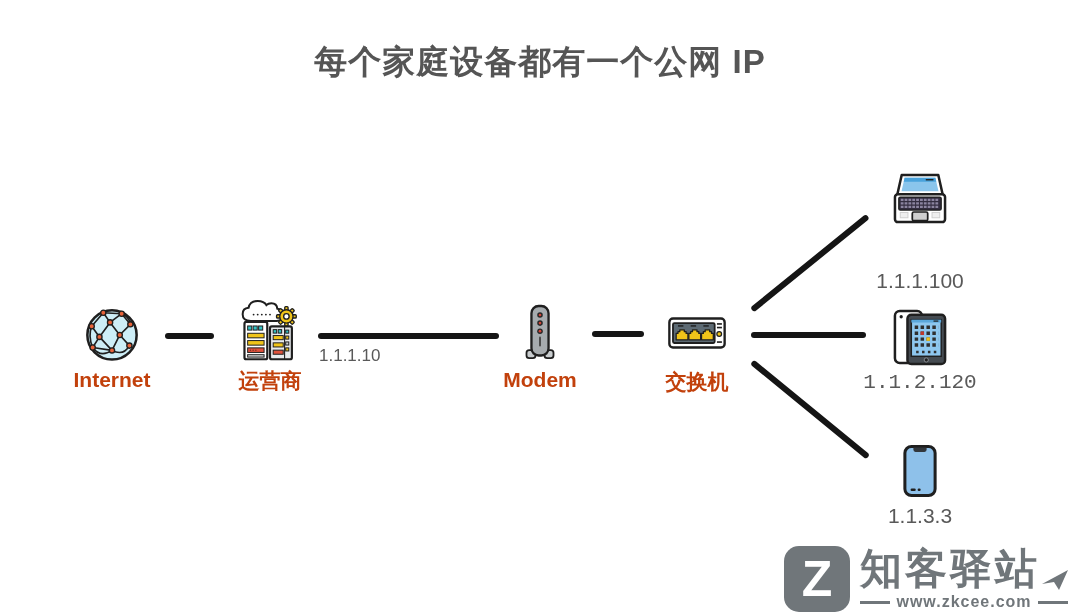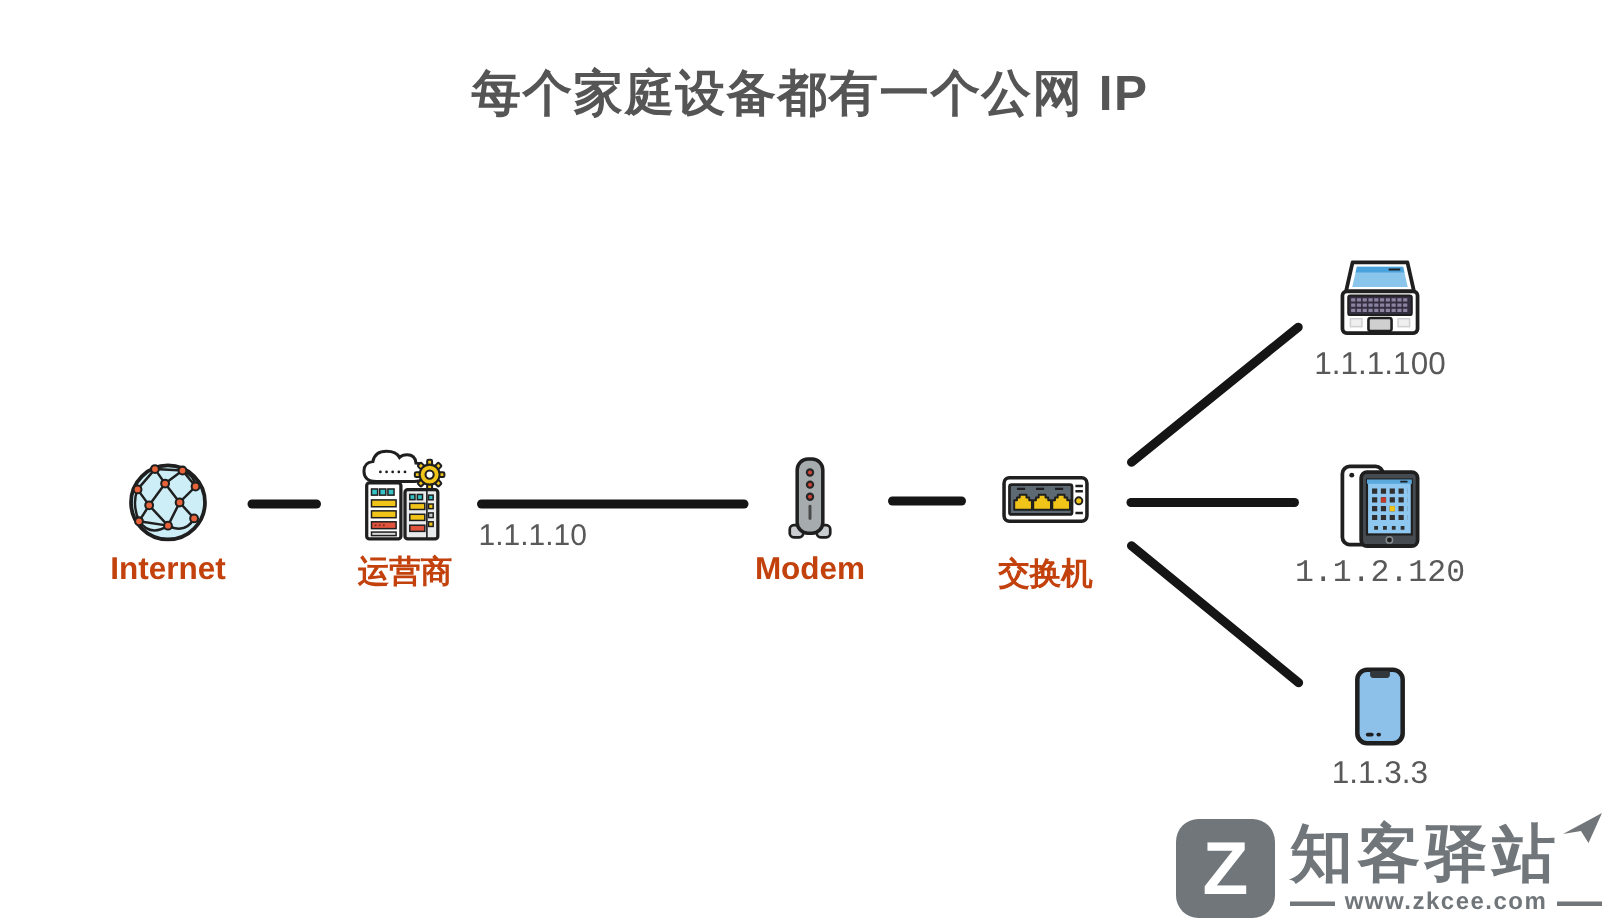"1.1.1.100" #node-laptop { gap: none -> 38px }
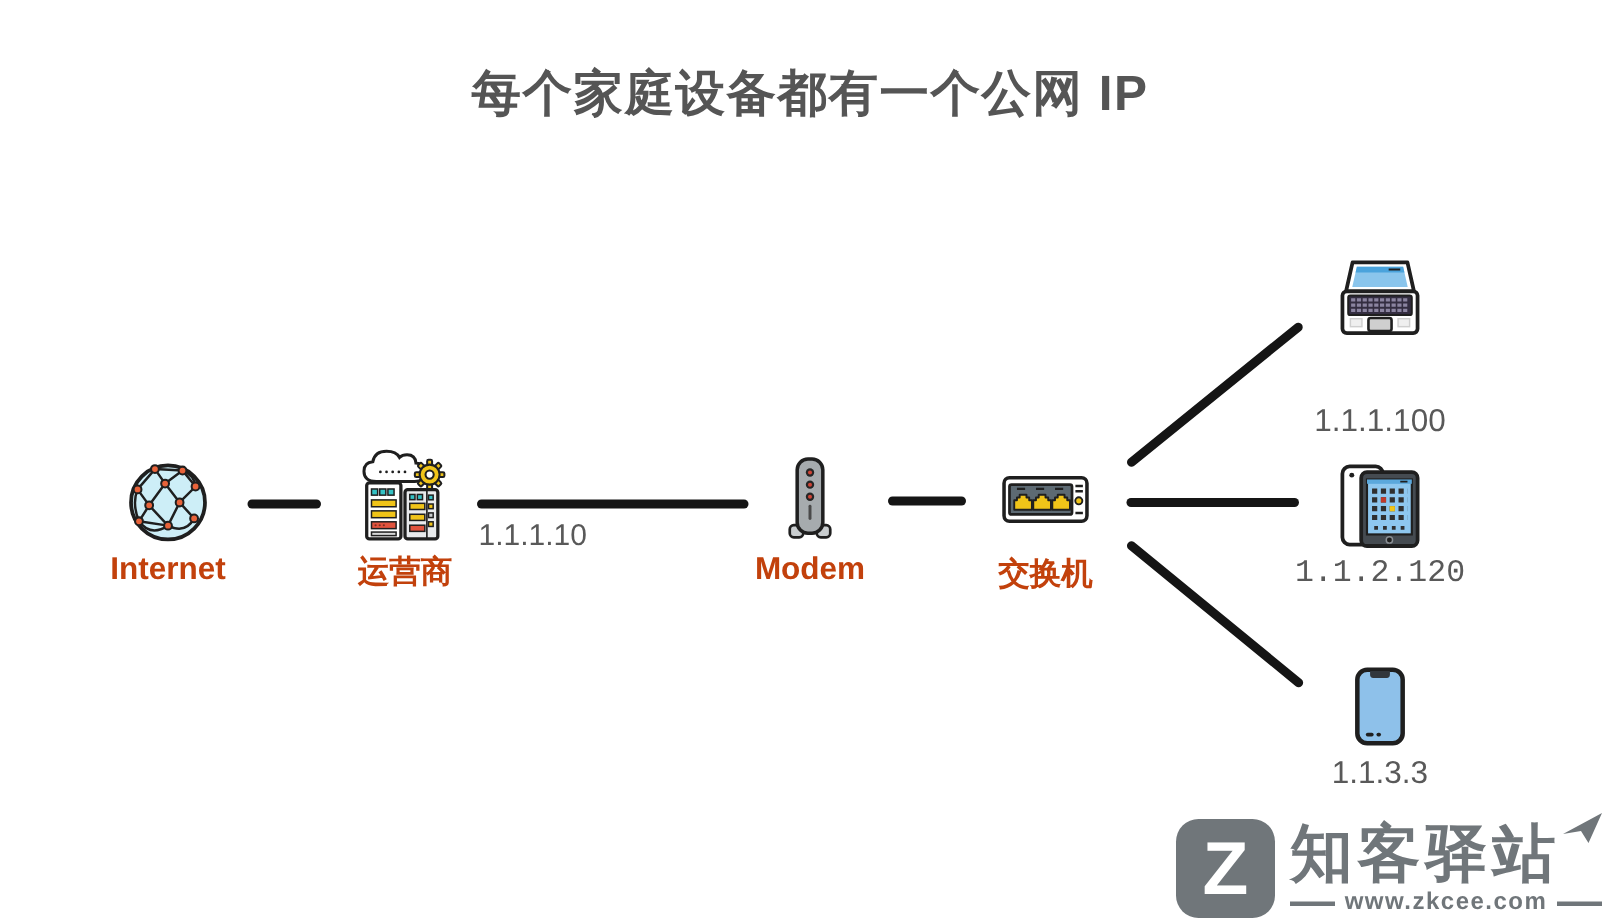"1.1.1.10" #wan-ip { font-size: 20px -> 17px }
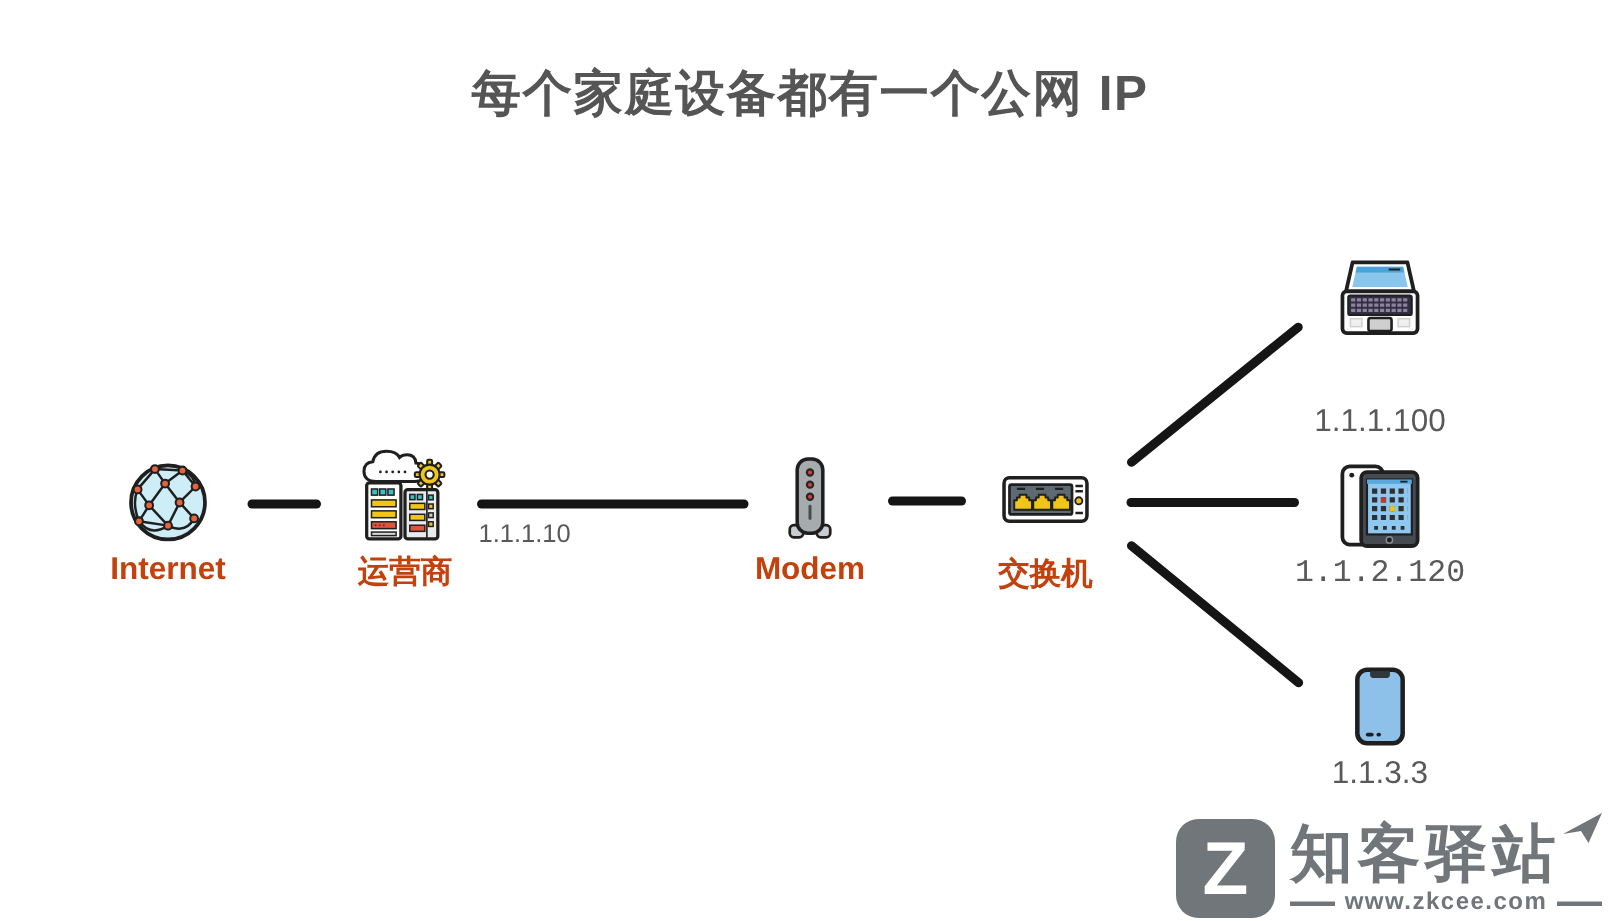"知客驿站" .wm-name-row { align-items: flex-start -> flex-end }
